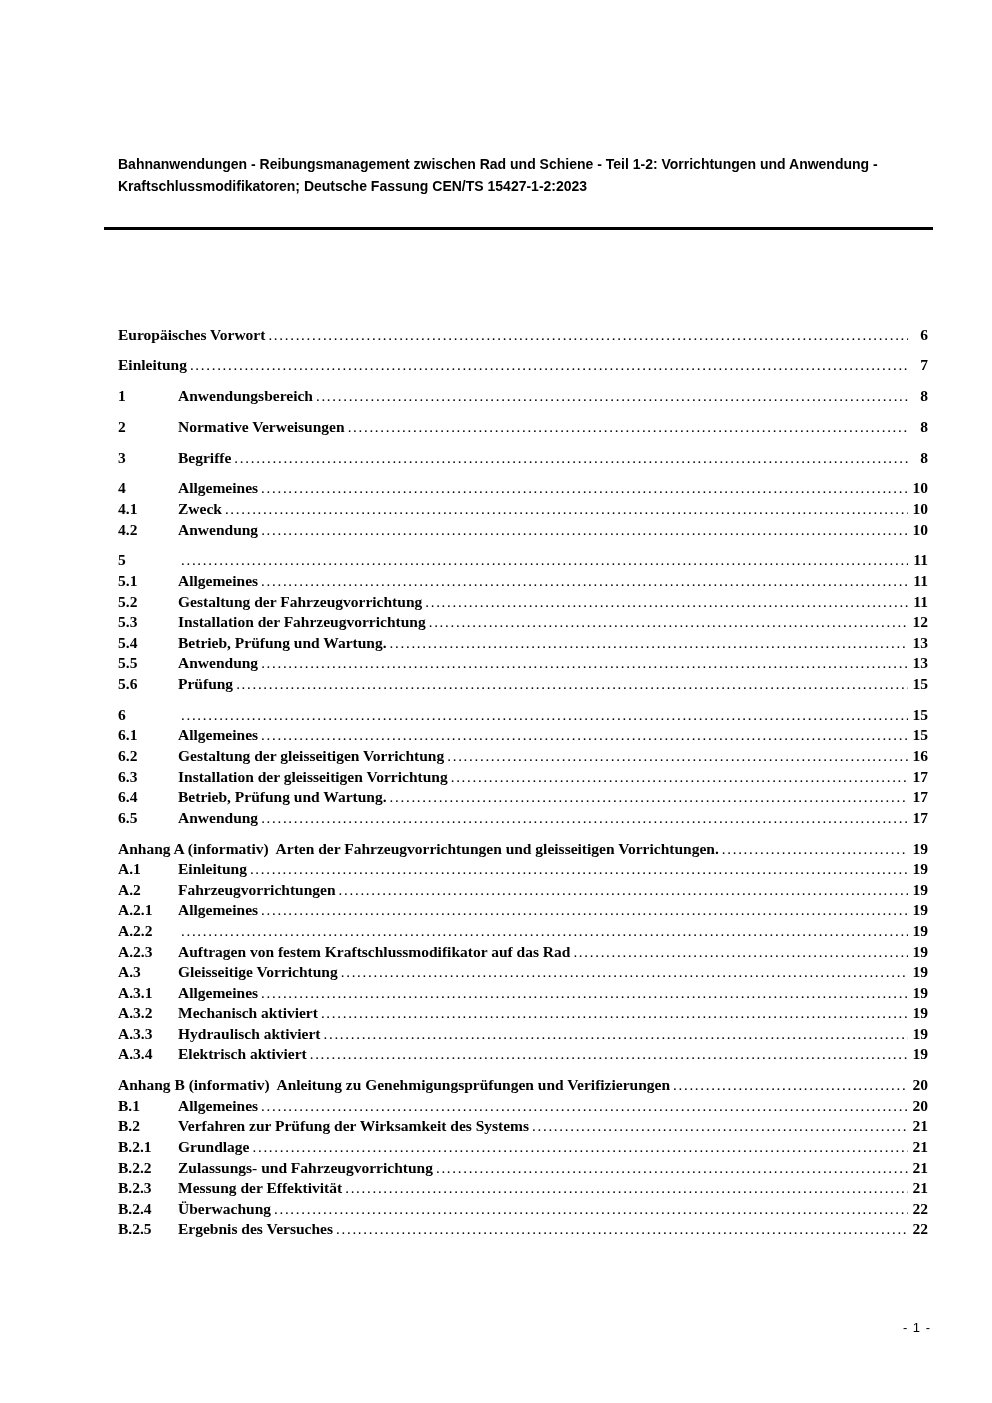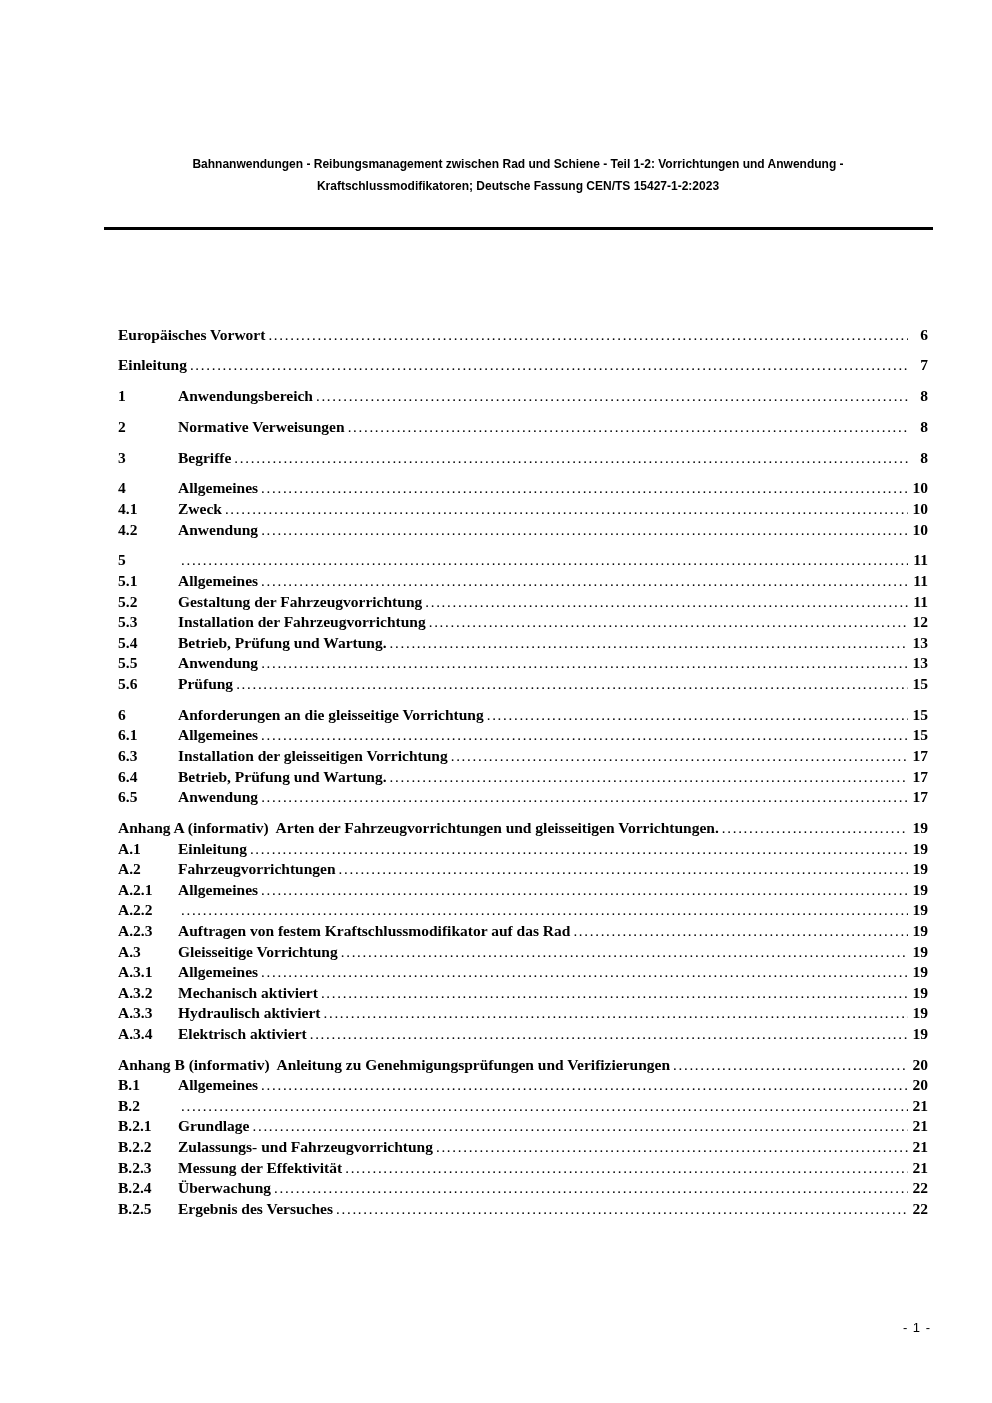"Bahnanwendungen - Reibungsmanagement" .doc-title { font-size: 12px -> 14px; text-align: center -> none }
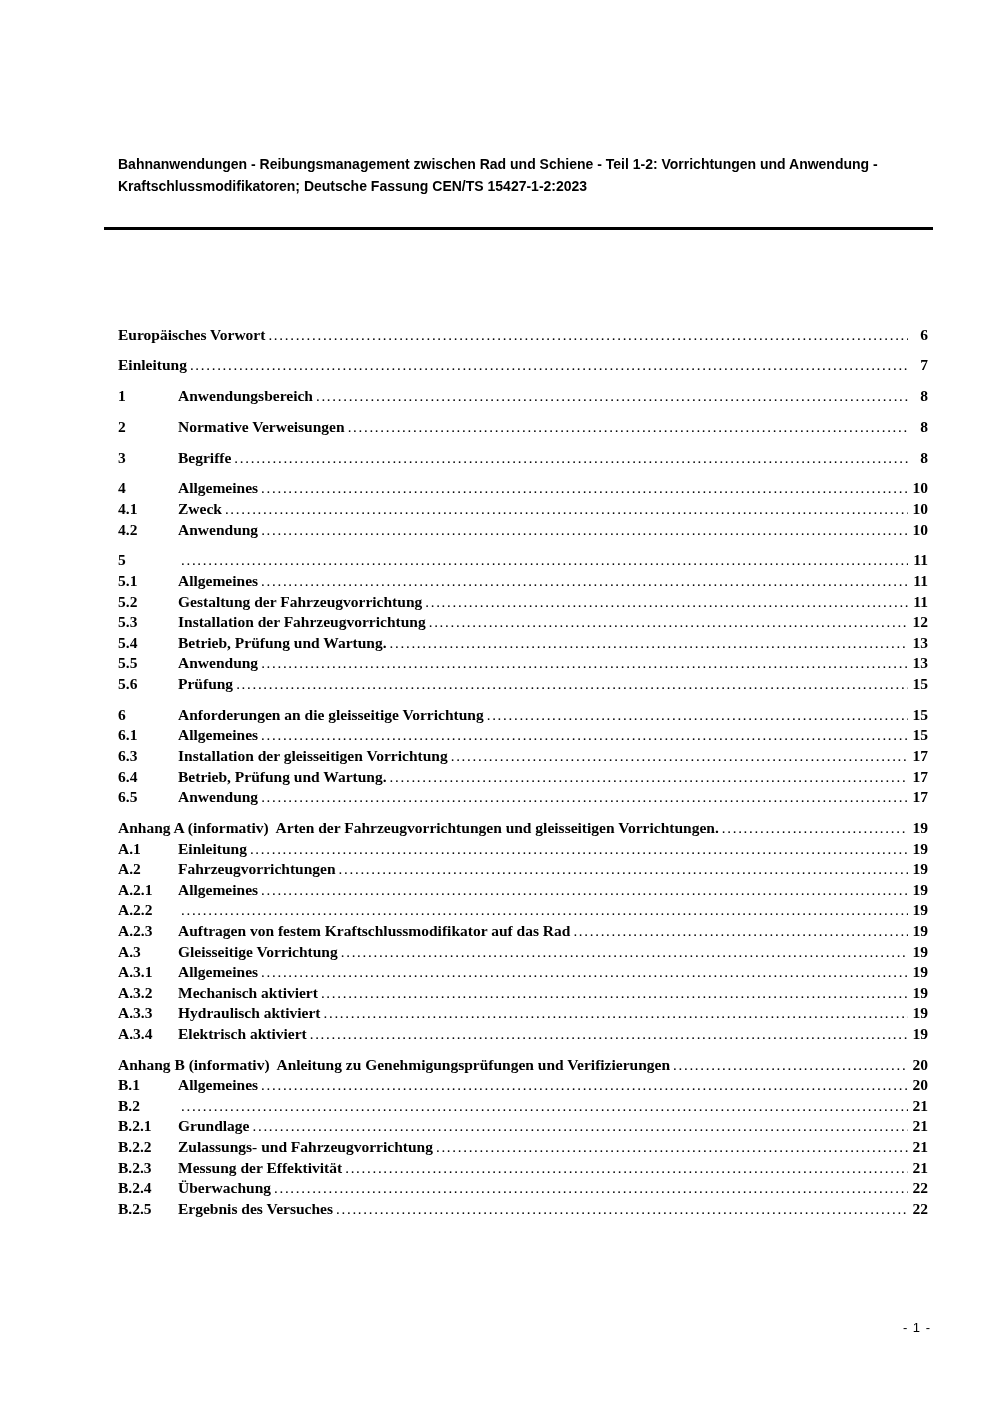"Anforderungen an die gleisseitige" span.toc-label { html: <span>Anforderungen an die gleisseitige Vorrichtung</span> -> none }
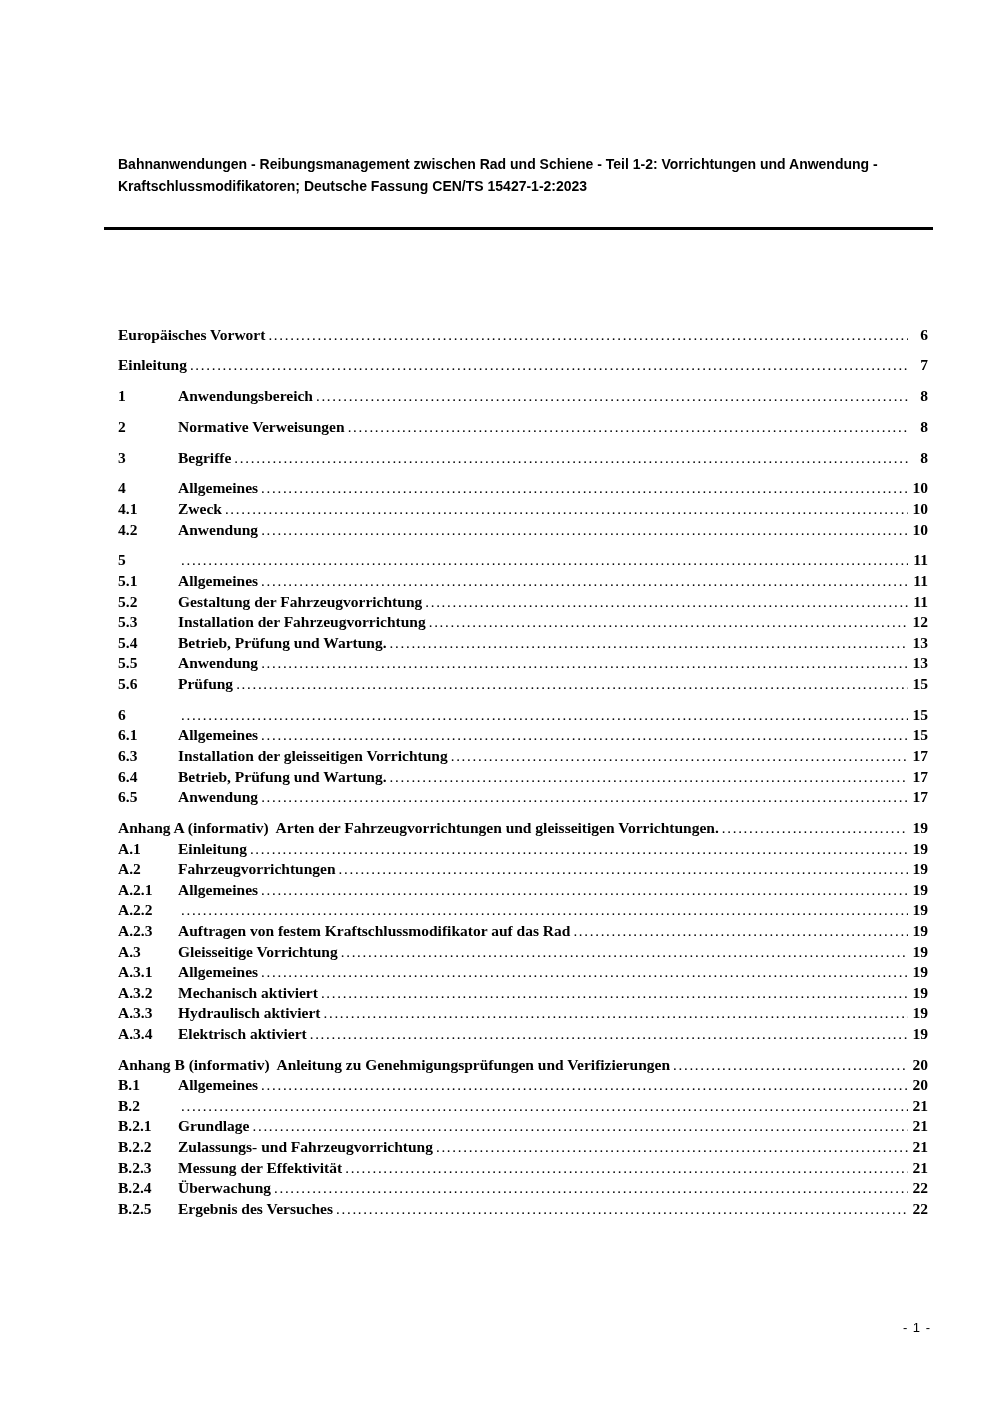"6.2" div.toc-row { html: none -> <div> <span>6.2</span> <span>Gestaltung der gleisseitigen Vorrichtung</span> <span></span> <span>16</span> </div> }
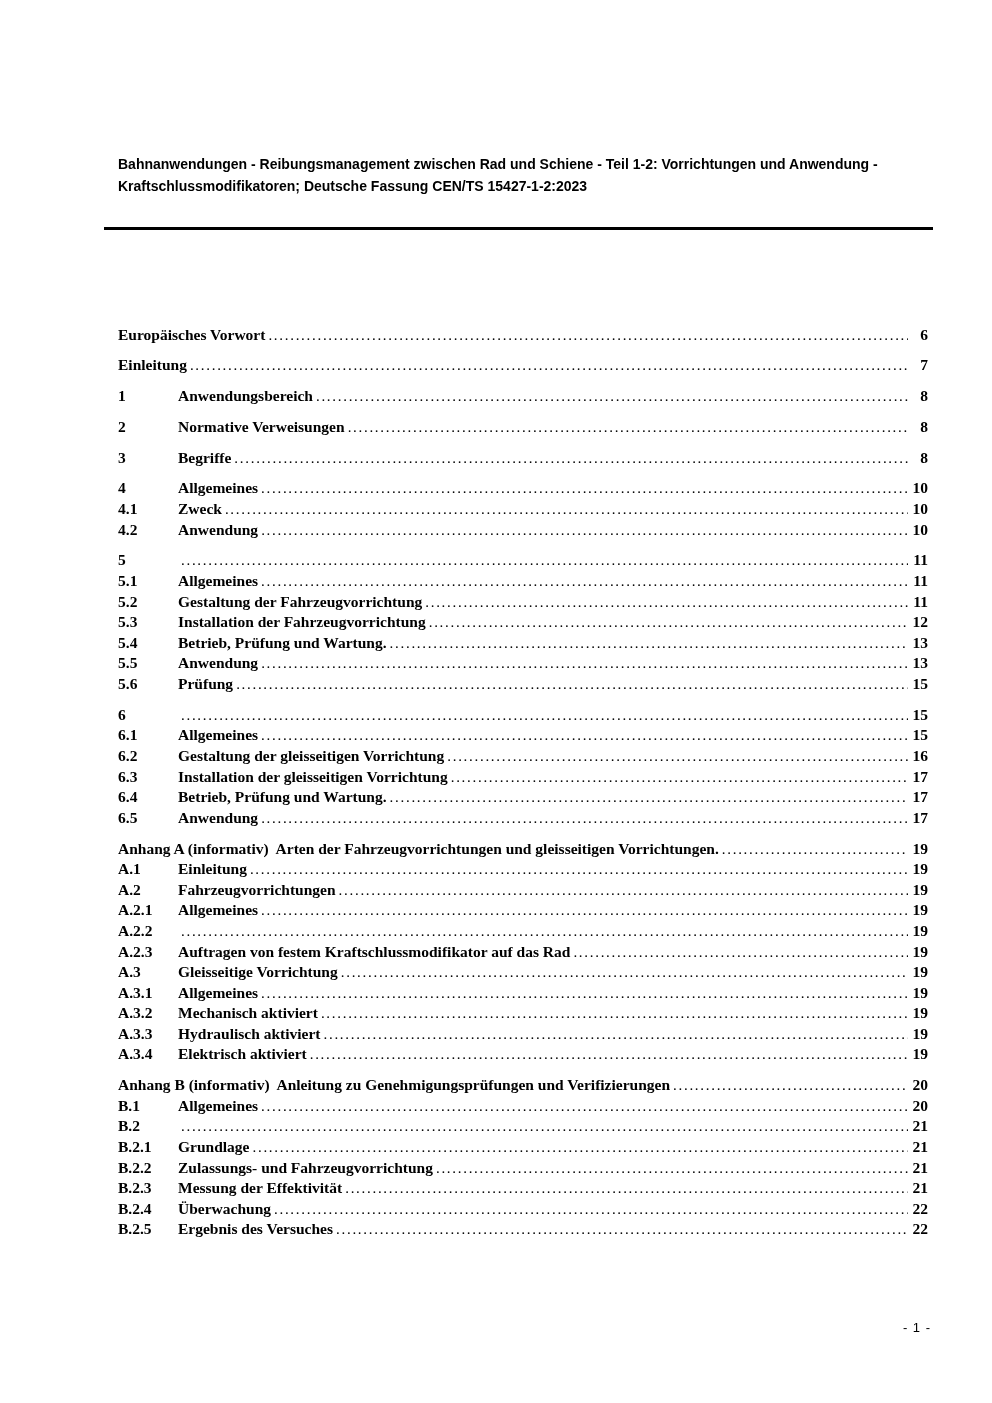"Verfahren zur Prüfung der Wirksamkeit" span.toc-label { html: none -> <span>Verfahren zur Prüfung der Wirksamkeit des Systems</span> }
